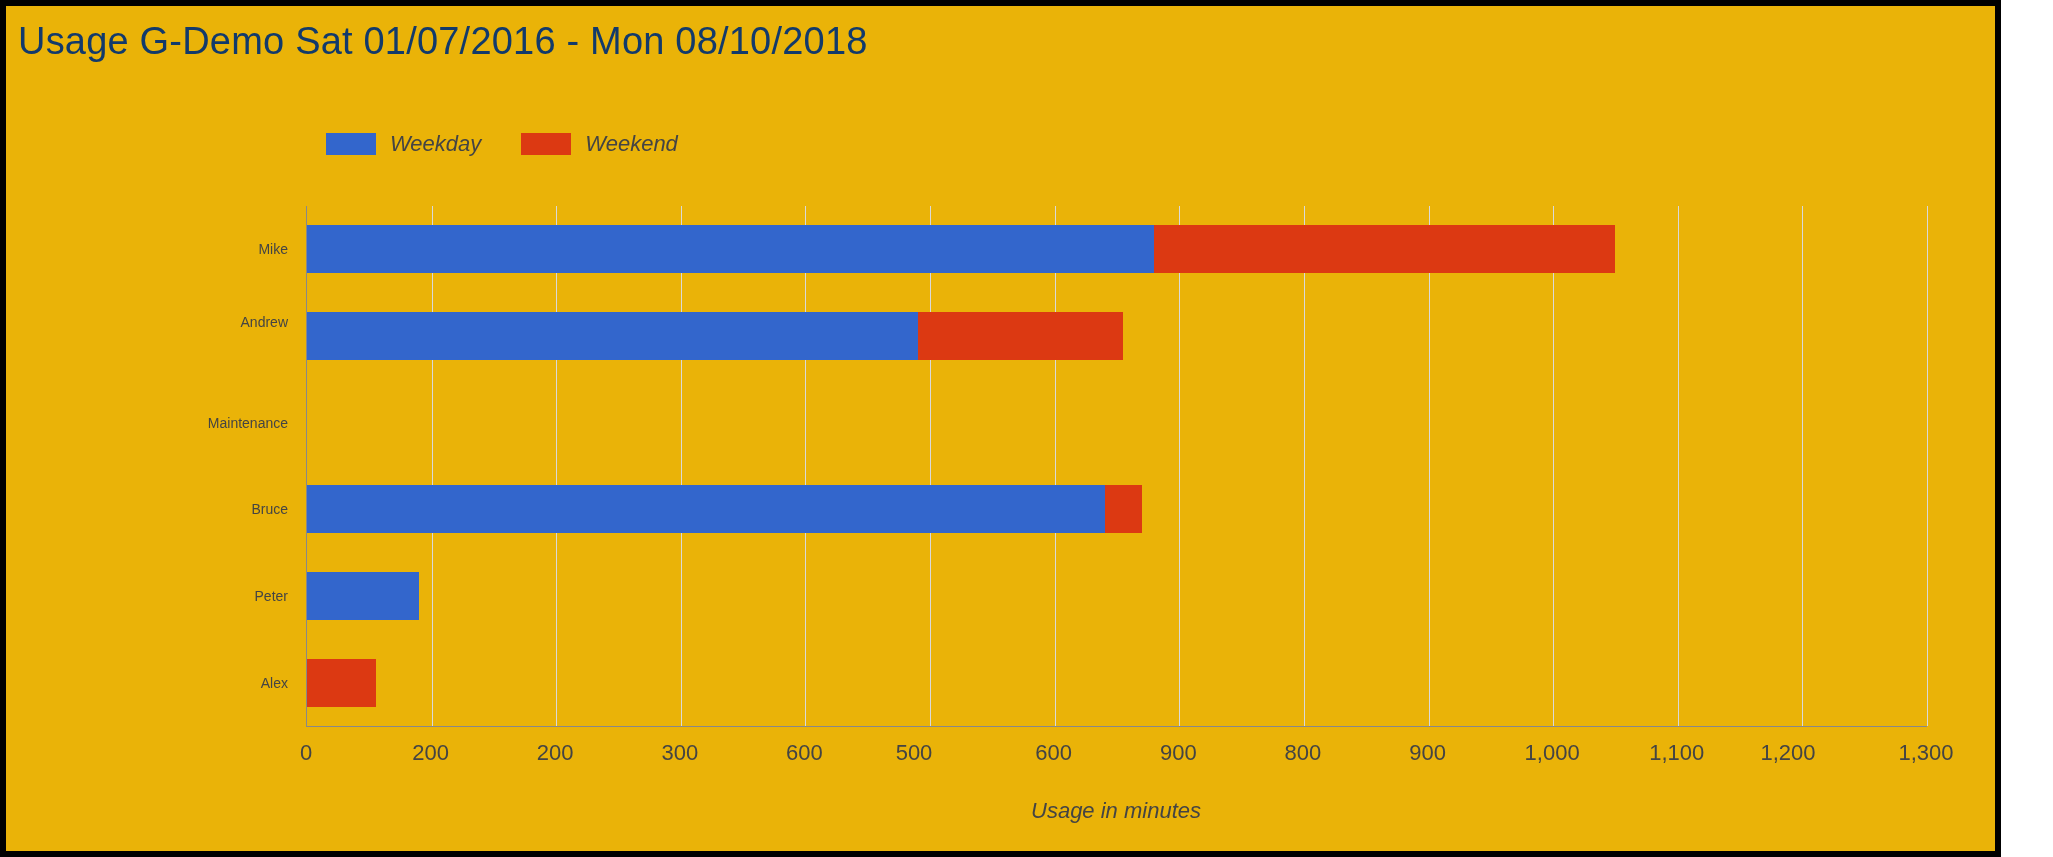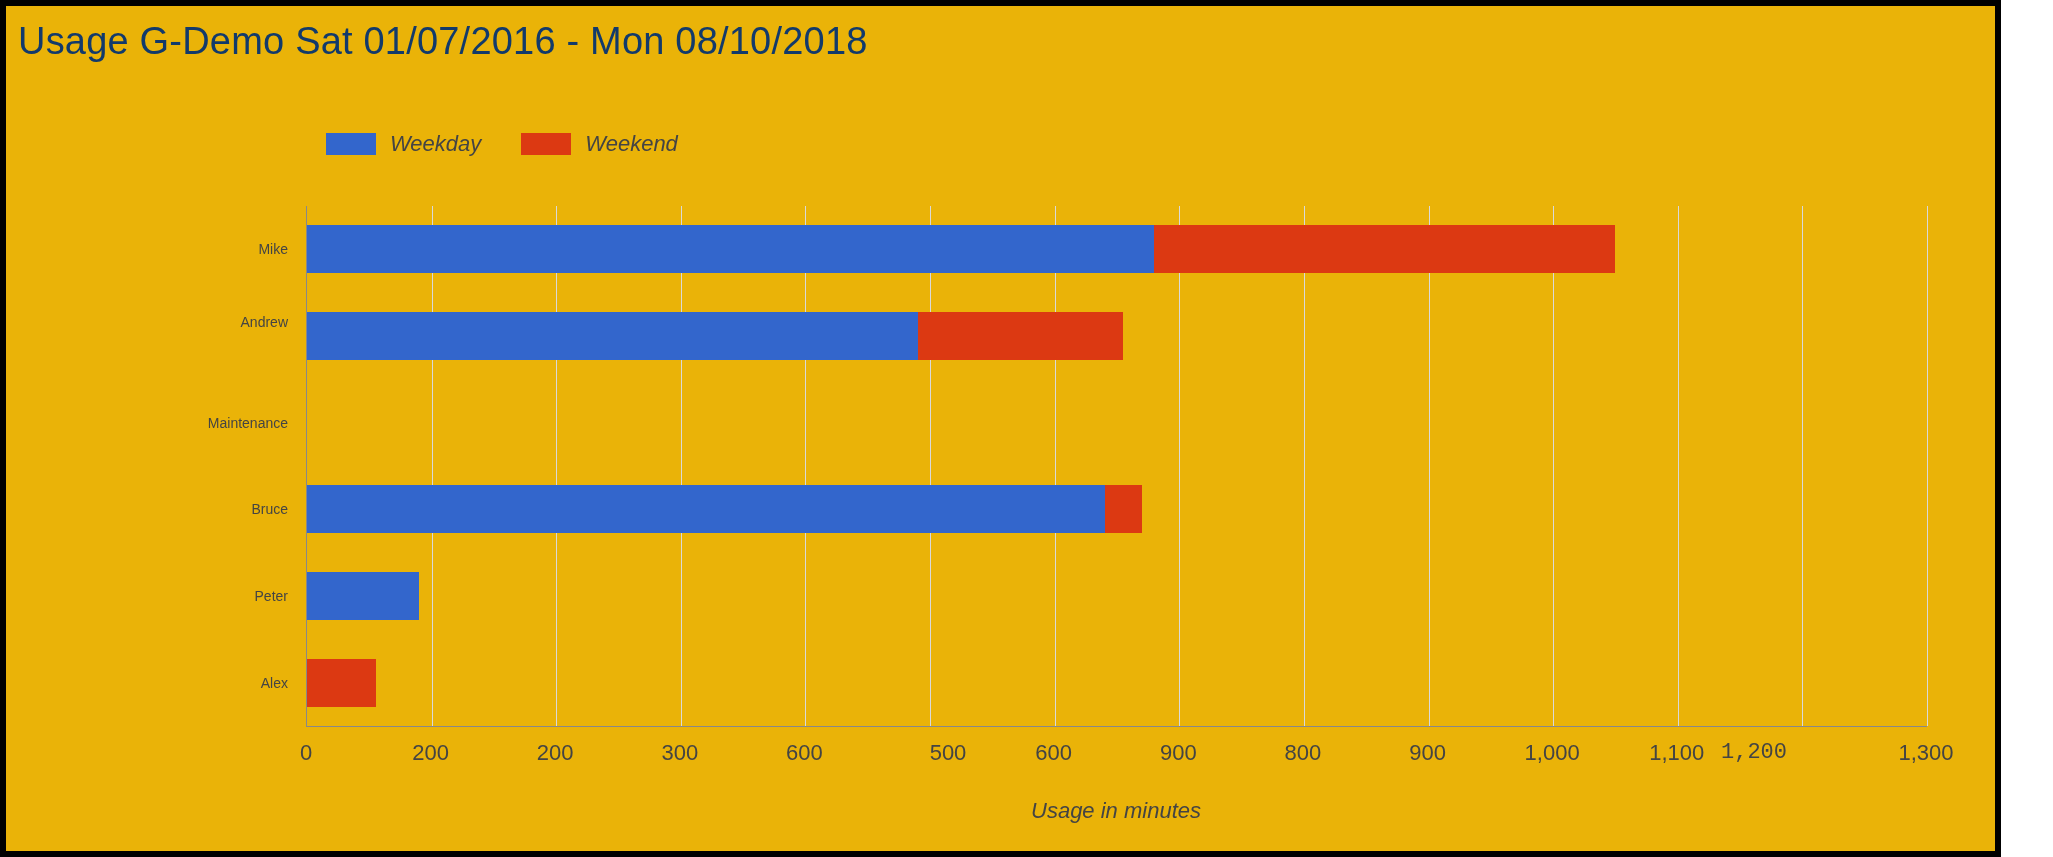"500" div.x-tick-label { left: 642px -> 608px }
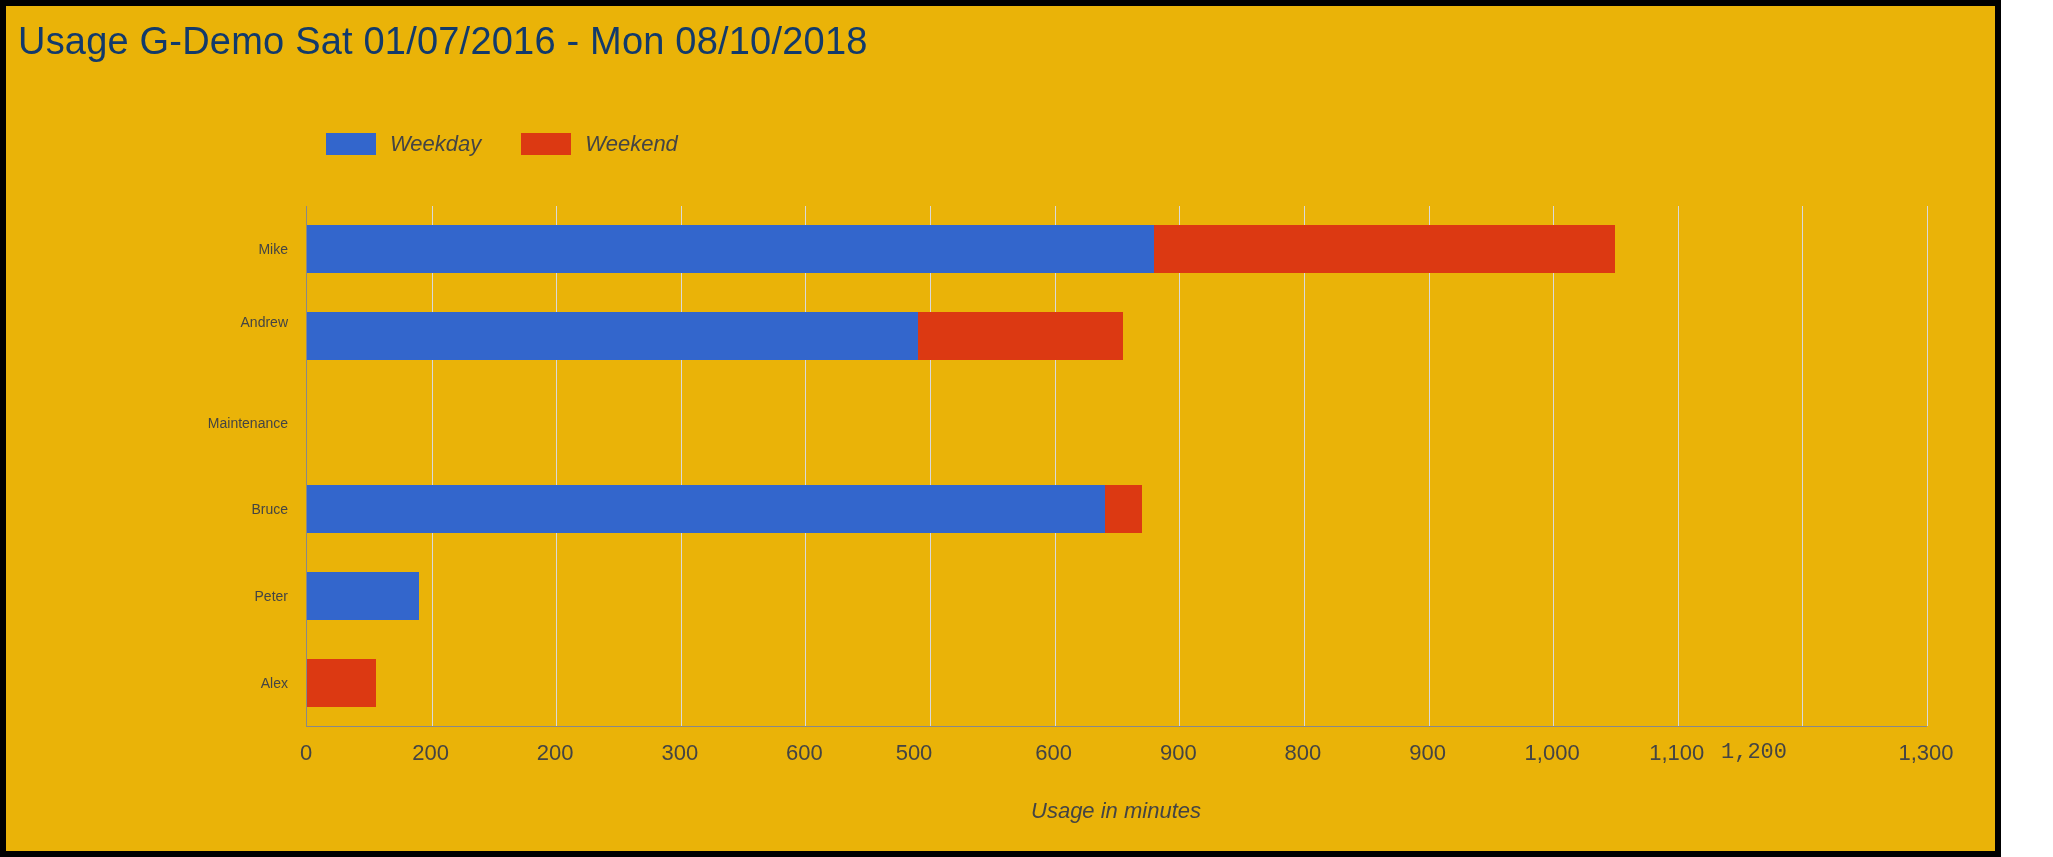"1,200" div.x-tick-label { font-family: Liberation Mono, monospace -> none; left: 1448px -> 1482px }
